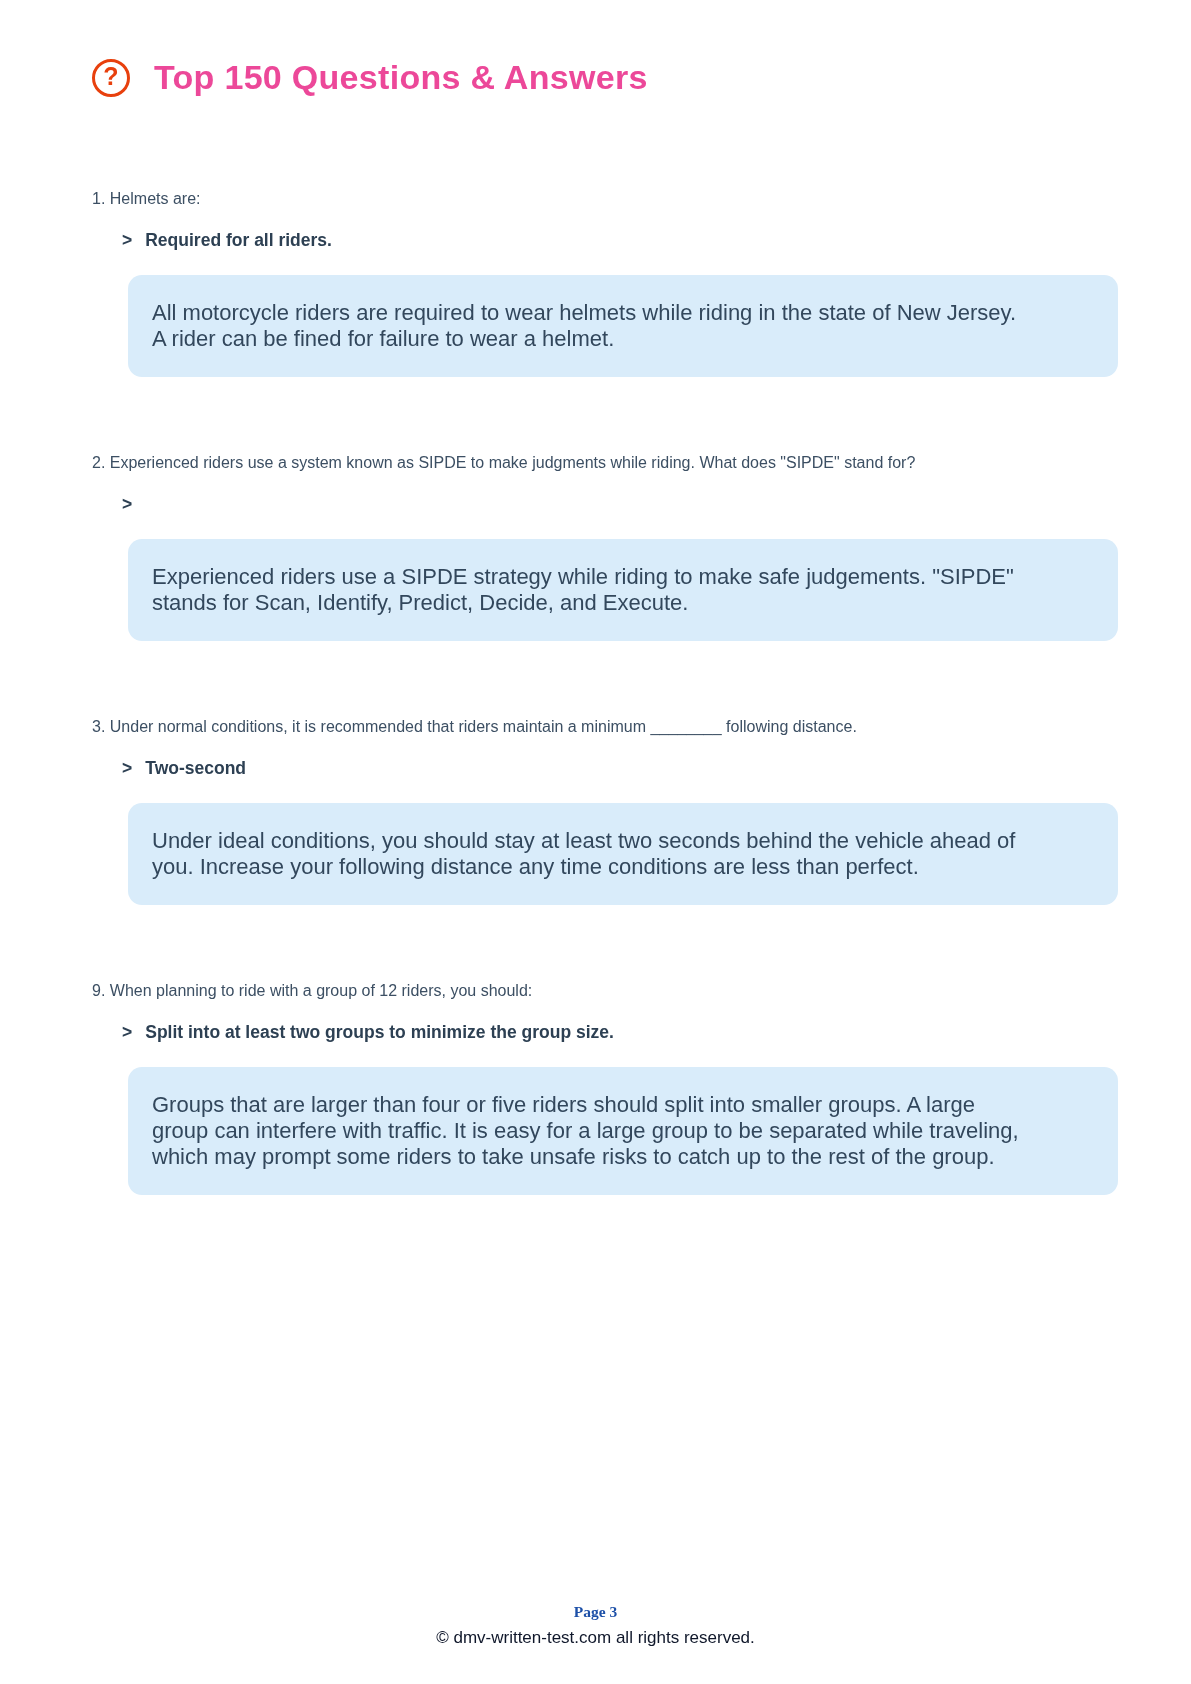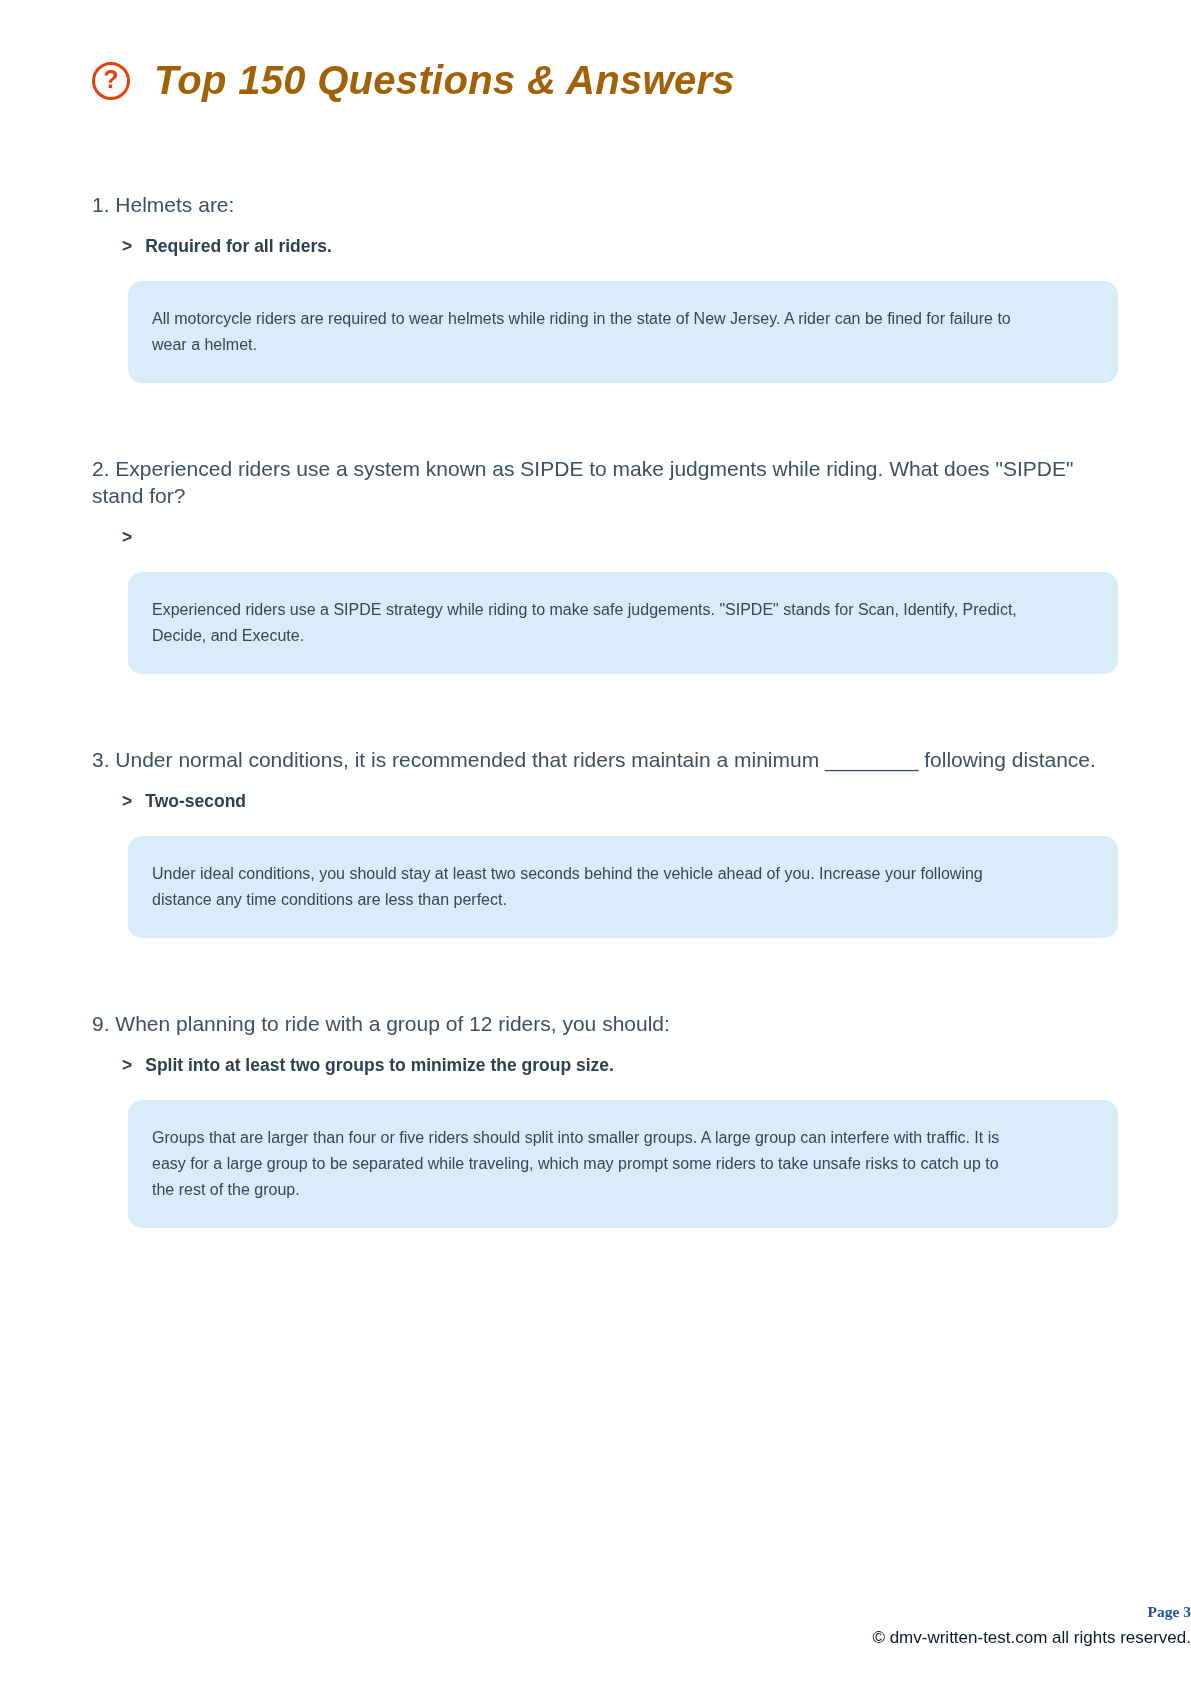"Top 150 Questions & Answers" .page-title { color: #a16207 -> #ec4899; font-size: 40px -> 34px; font-style: italic -> none }
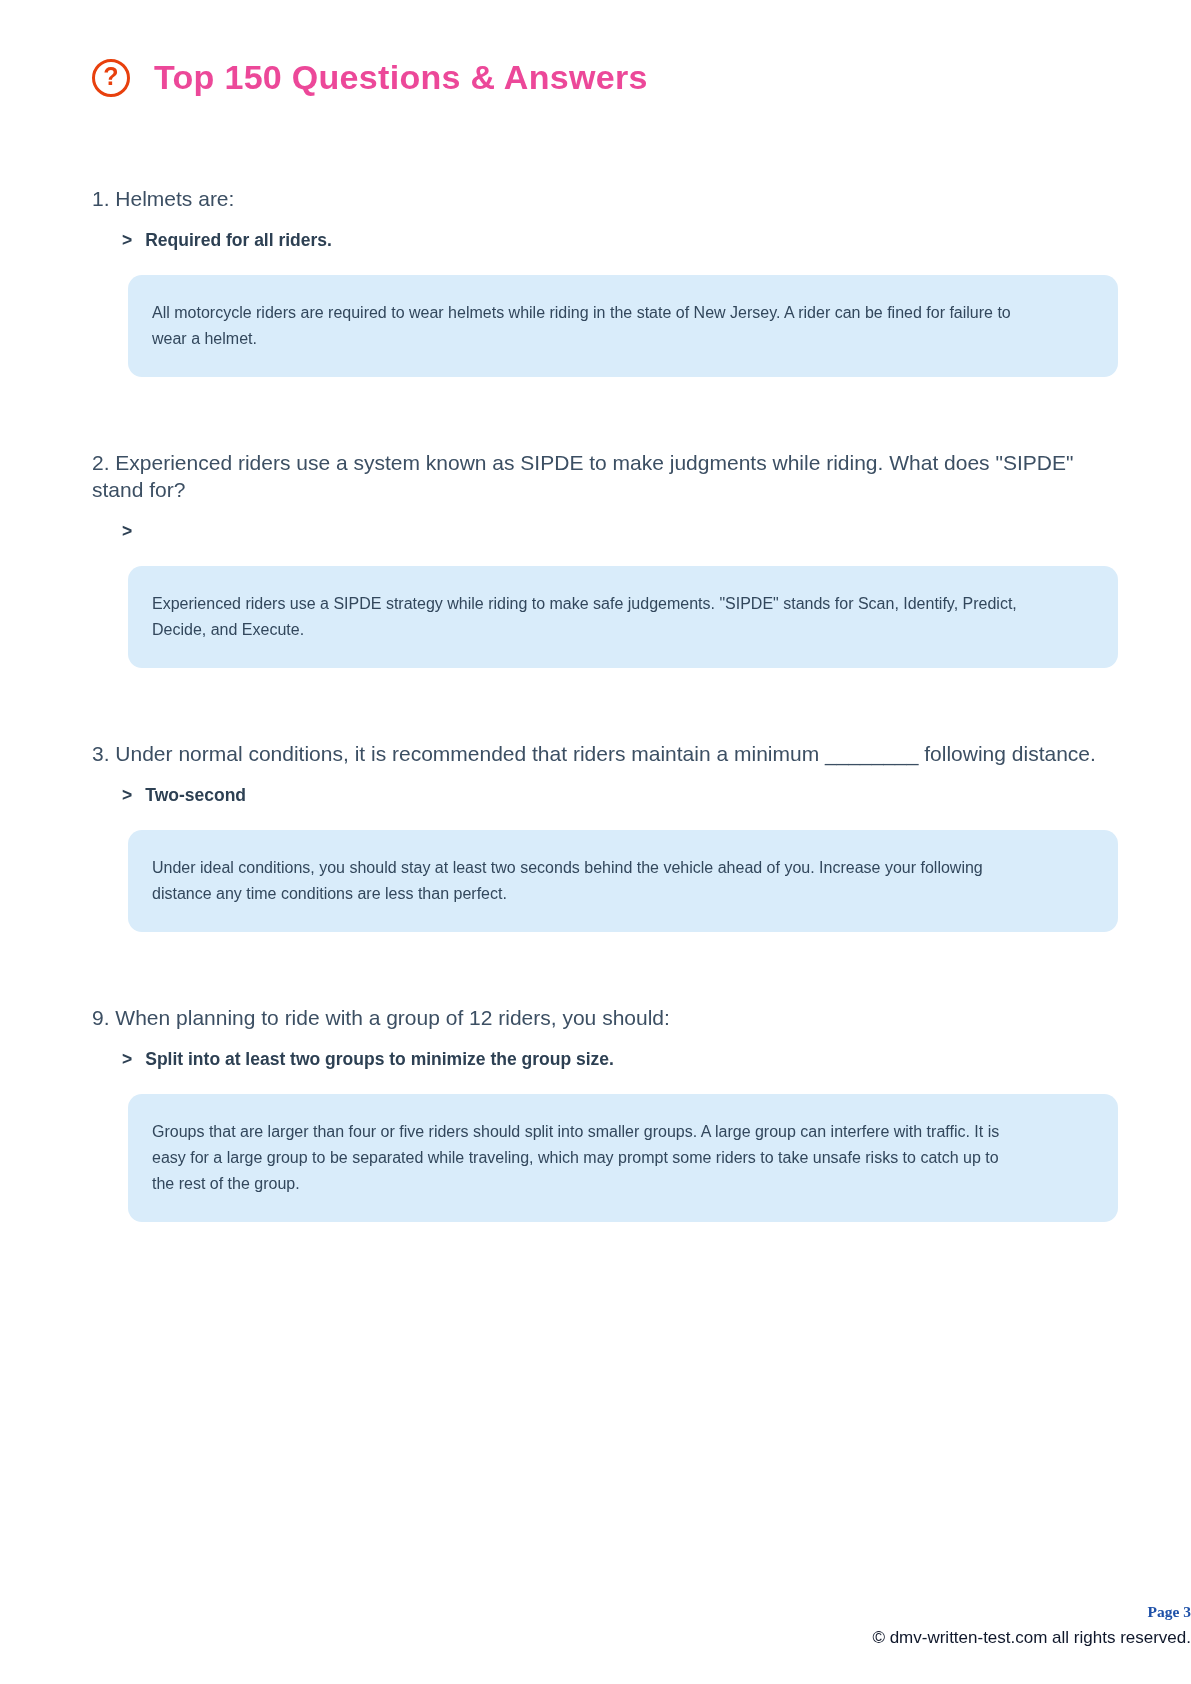"1. Helmets are:" .question-text { font-size: 21px -> 16px }
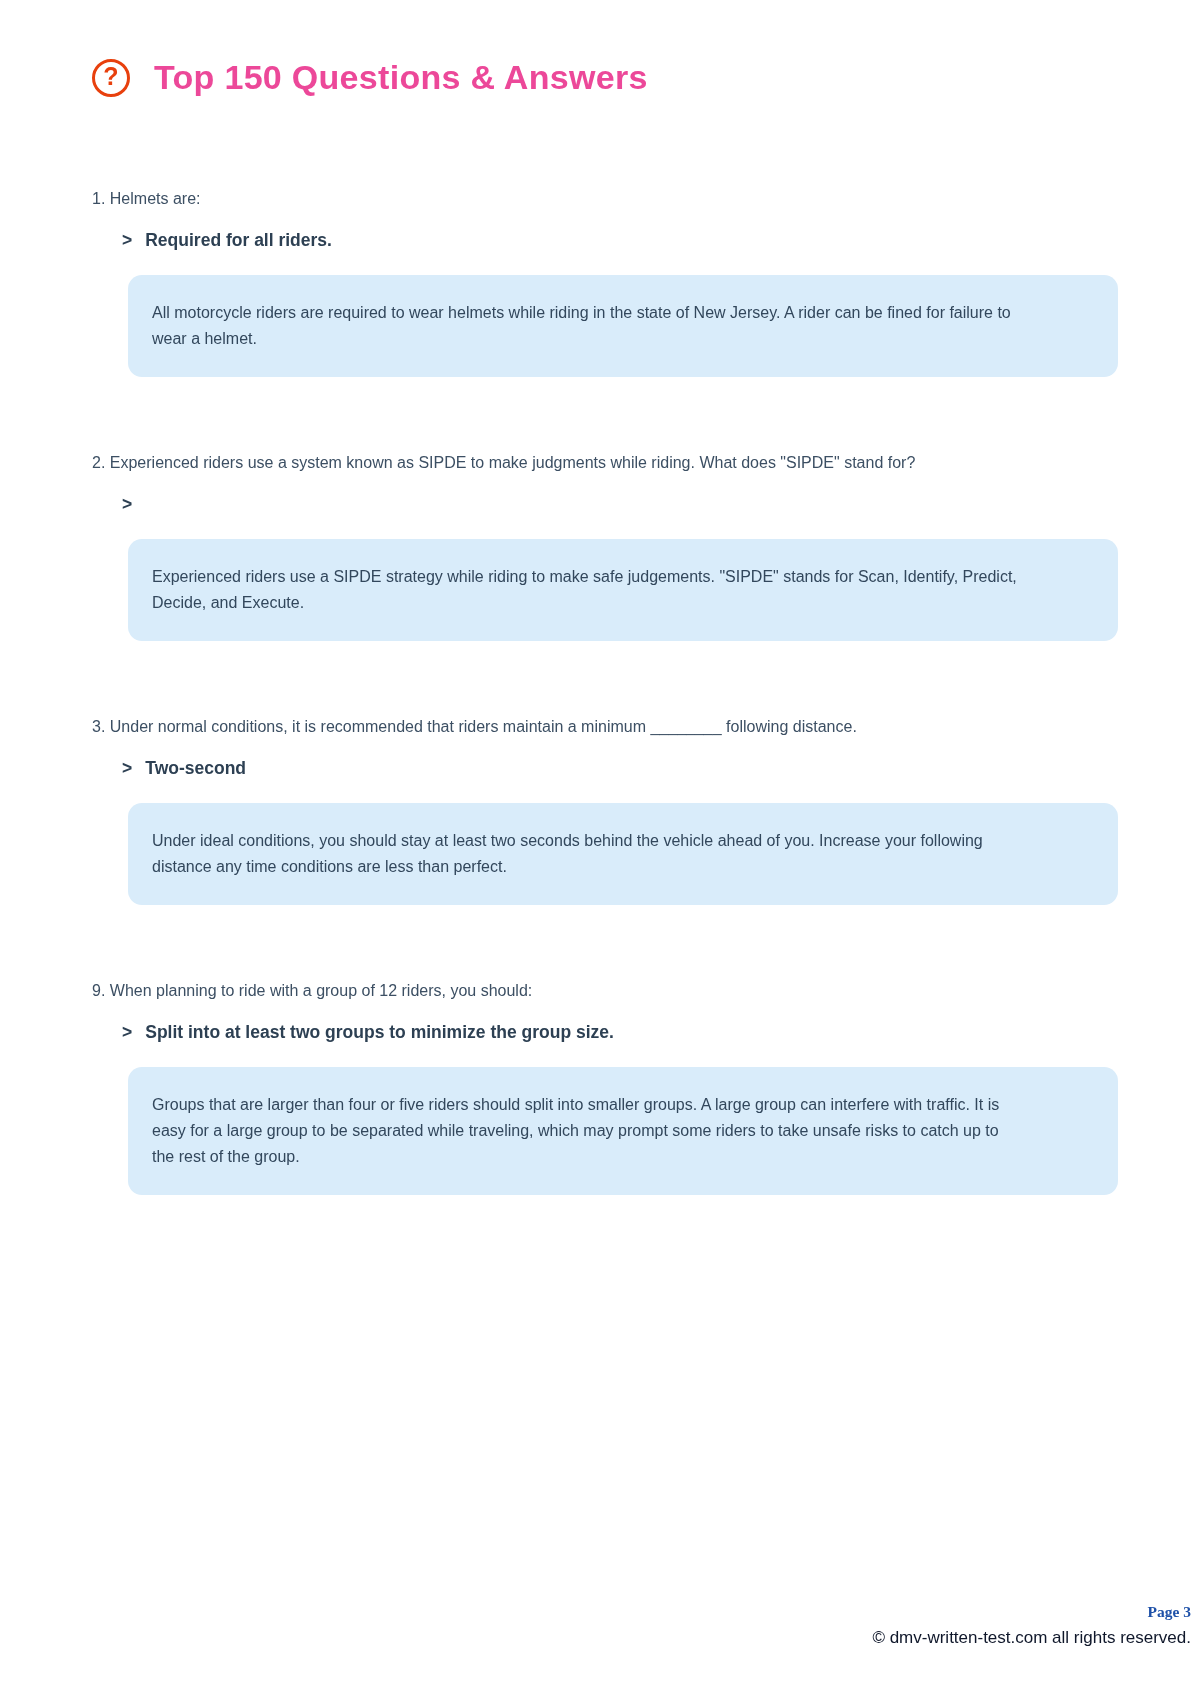"All motorcycle riders are required" .exp-box { font-size: 16px -> 22px }
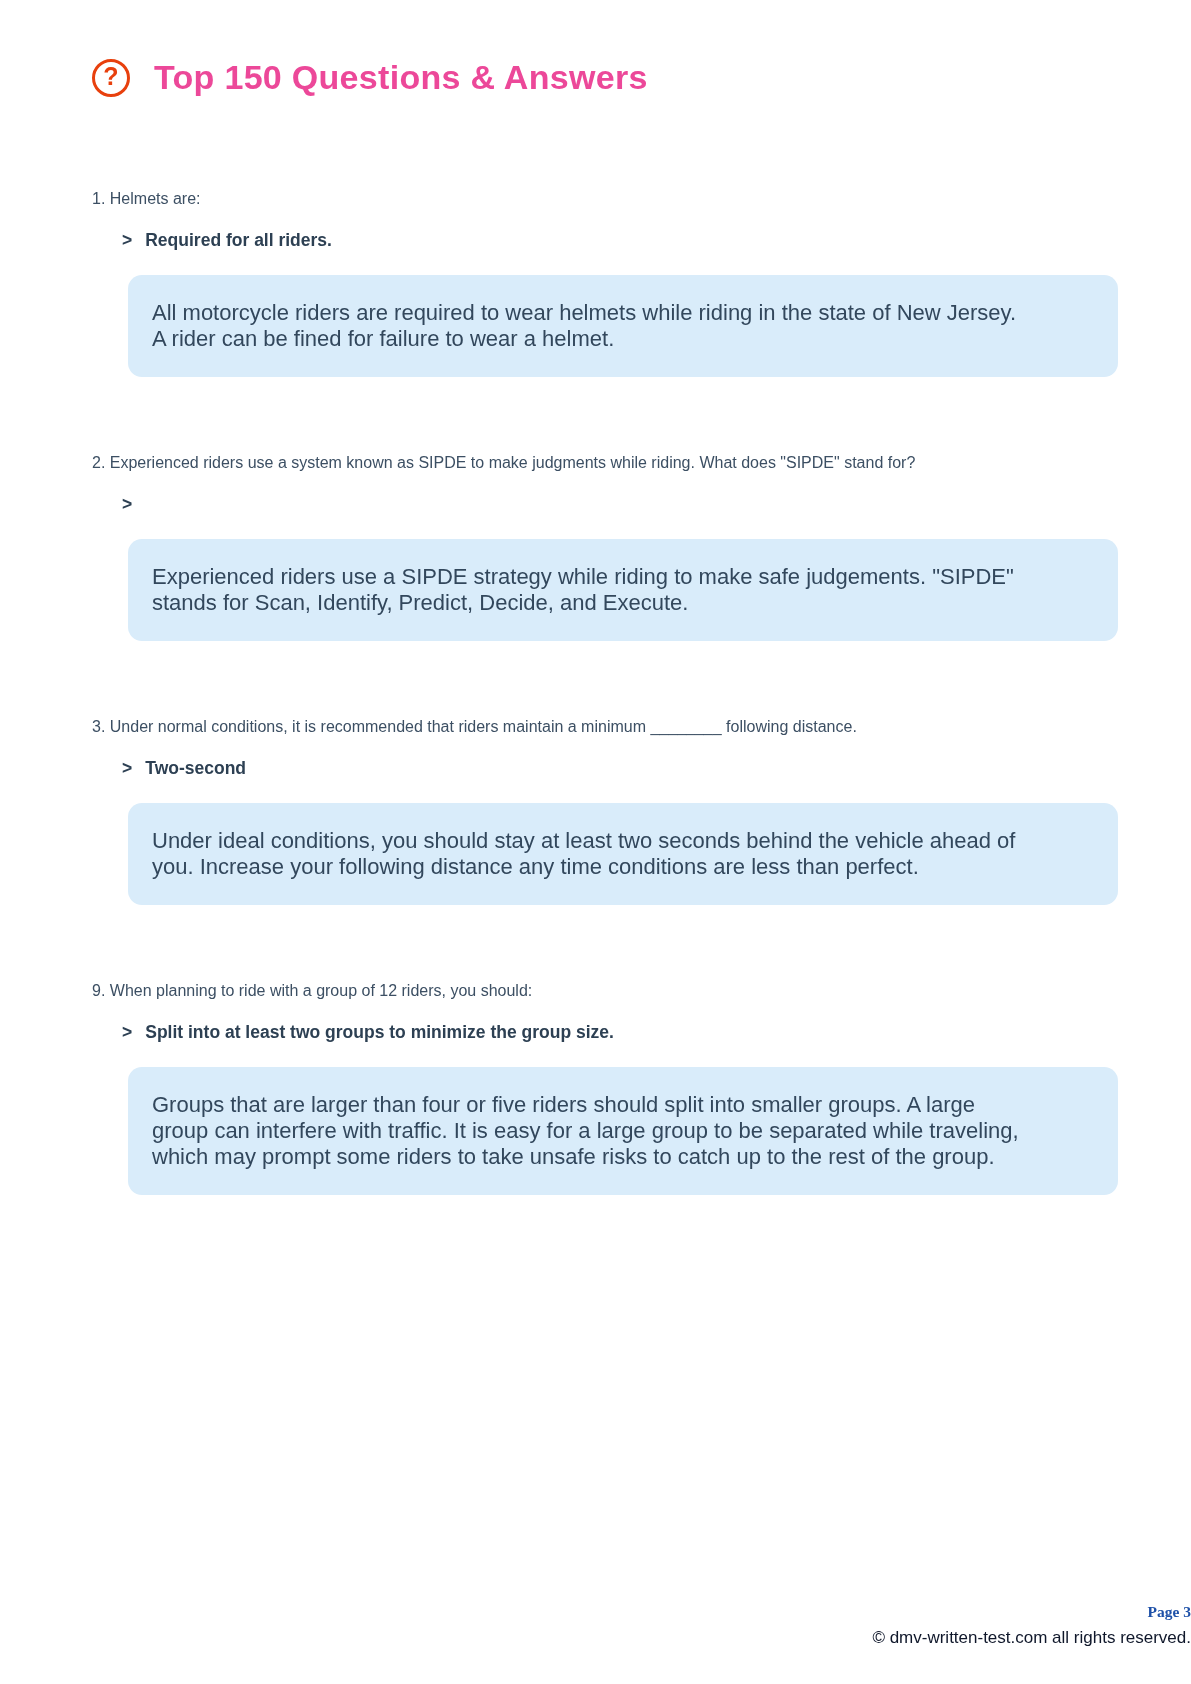"Page 3" .footer { text-align: right -> center }
